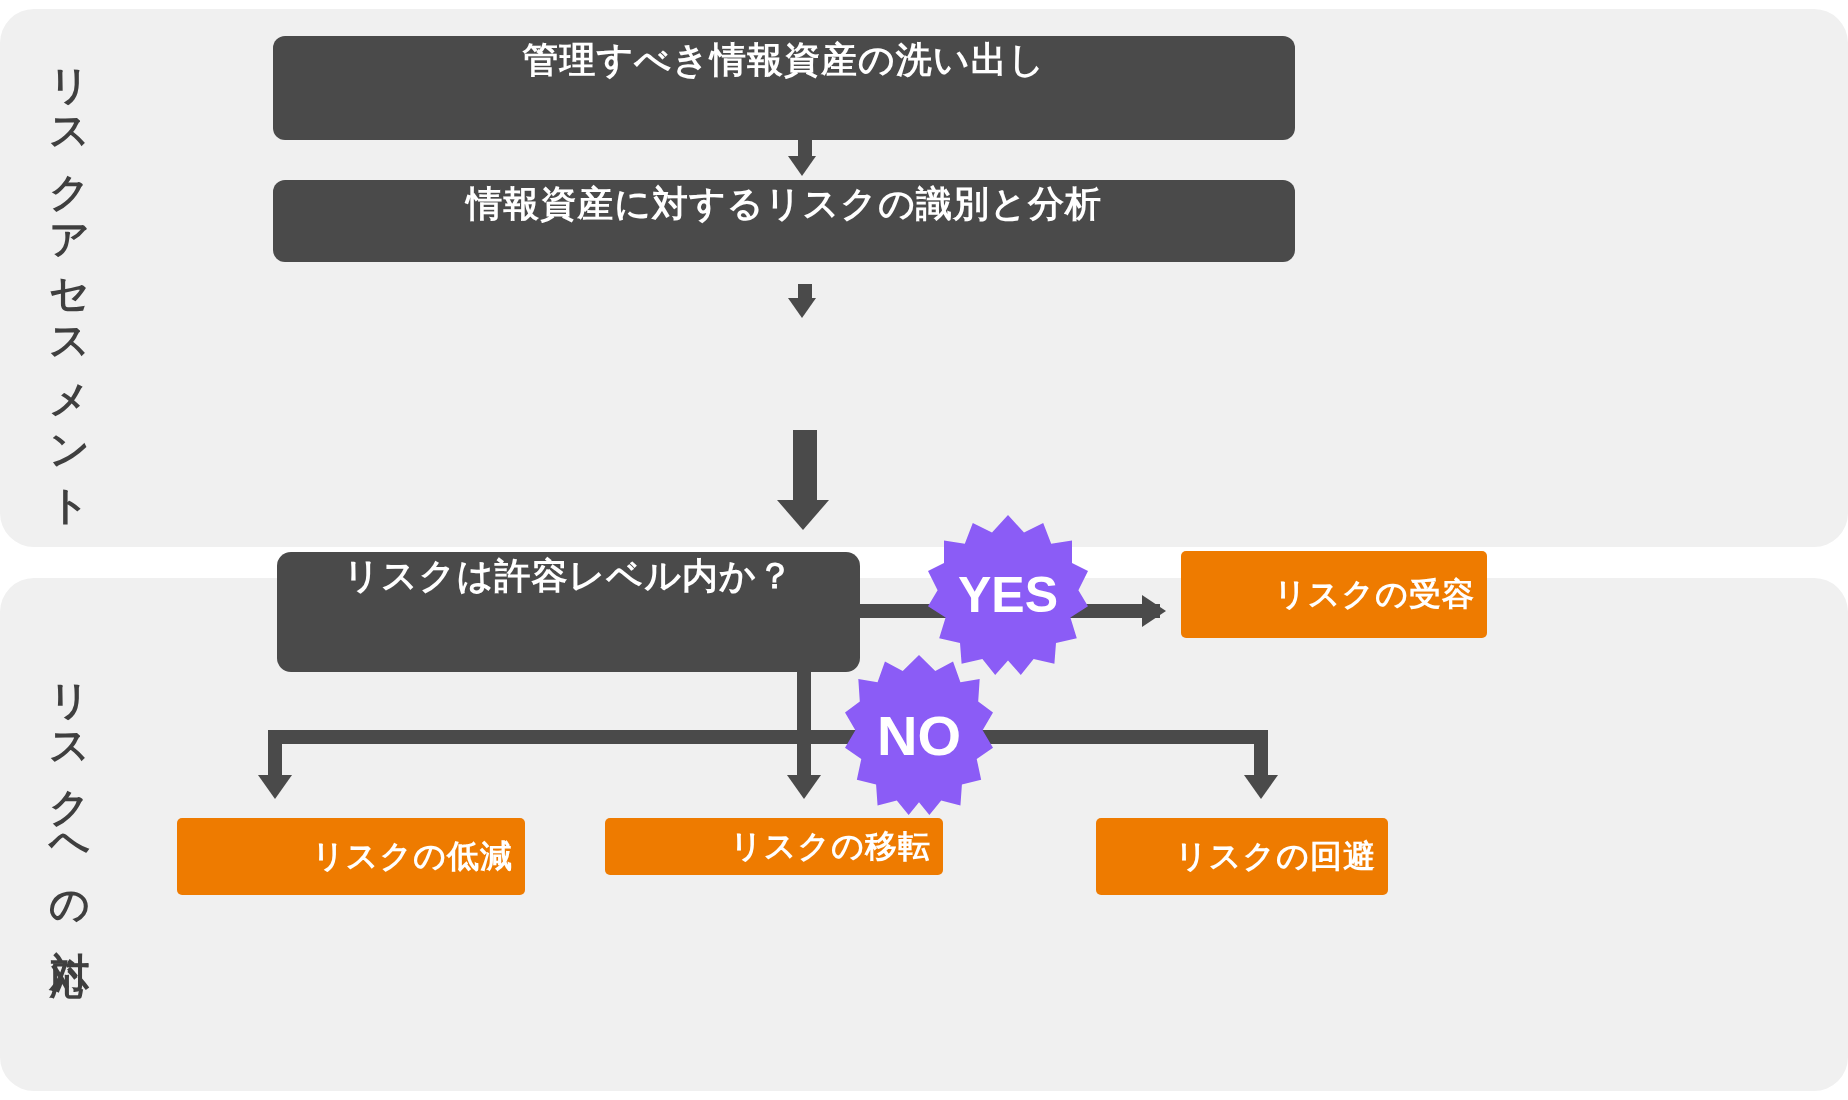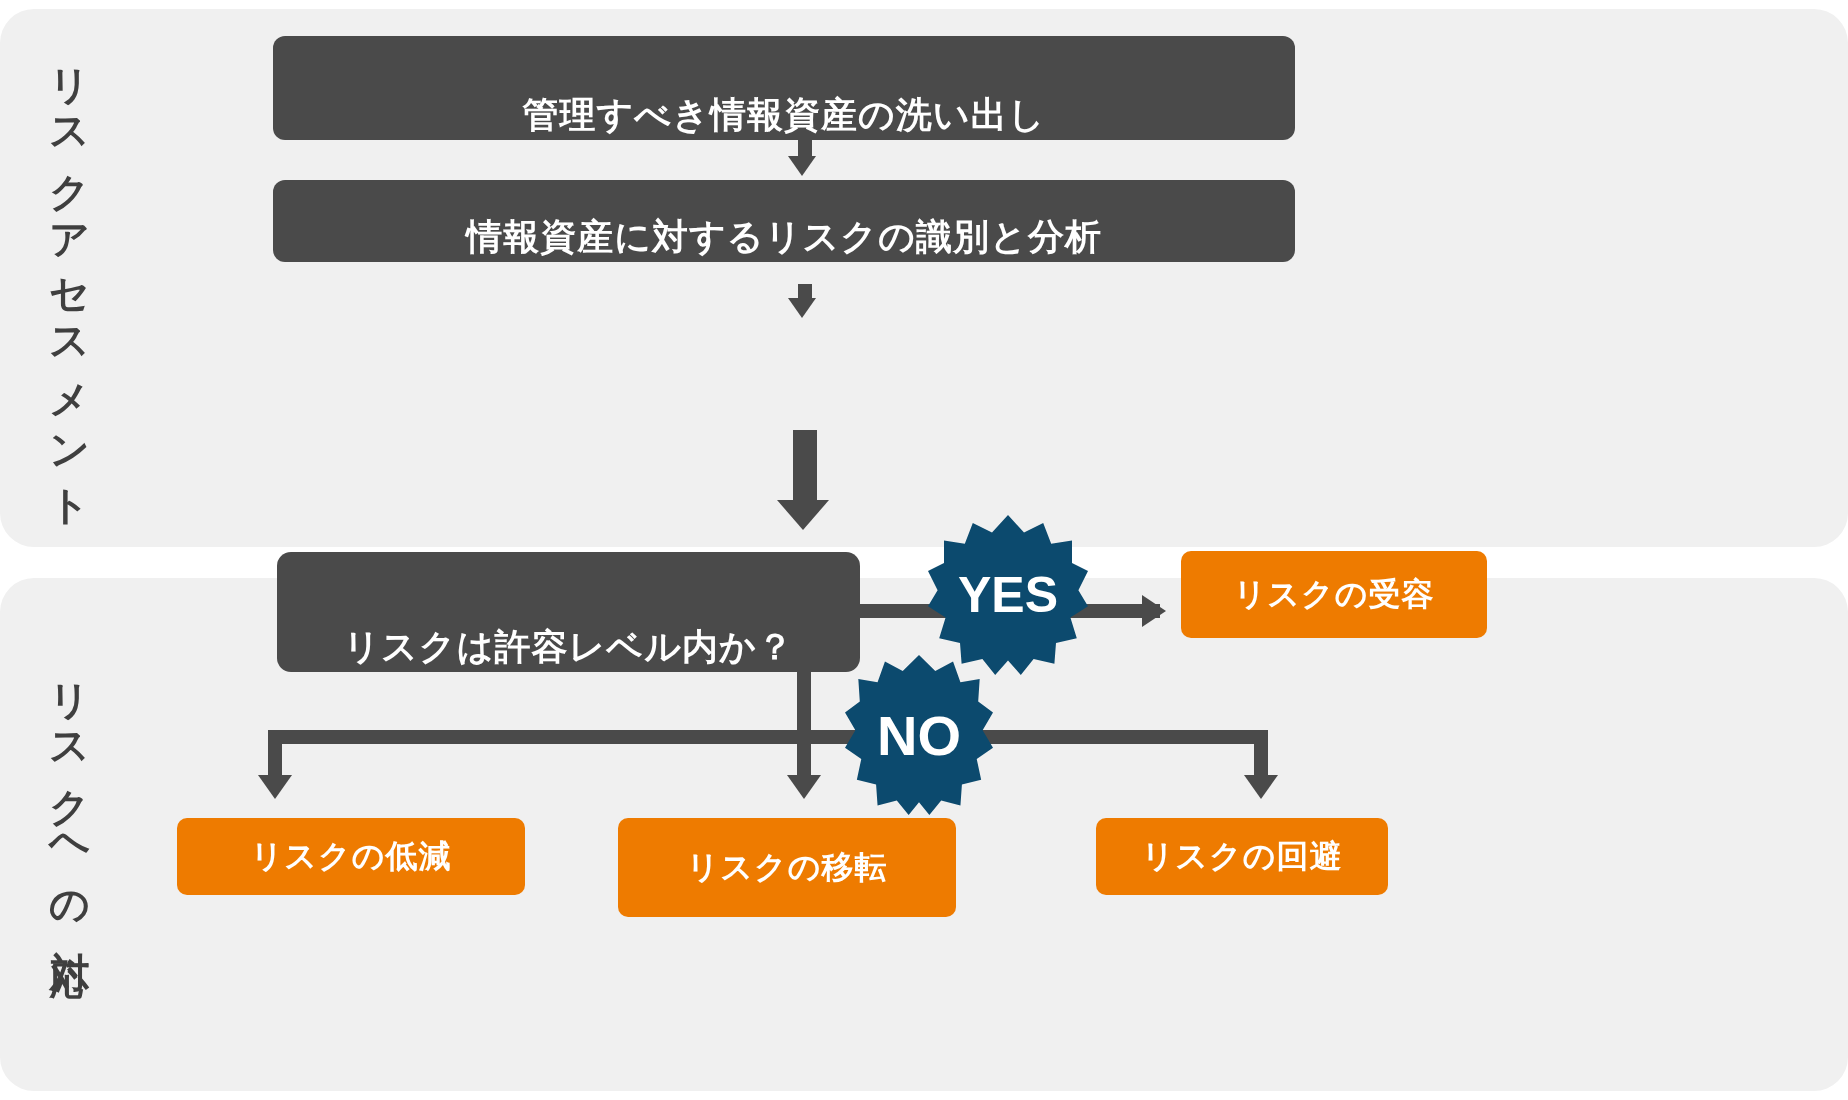"管理すべき情報資産の洗い出し" .dark-box { align-items: flex-end -> flex-start }
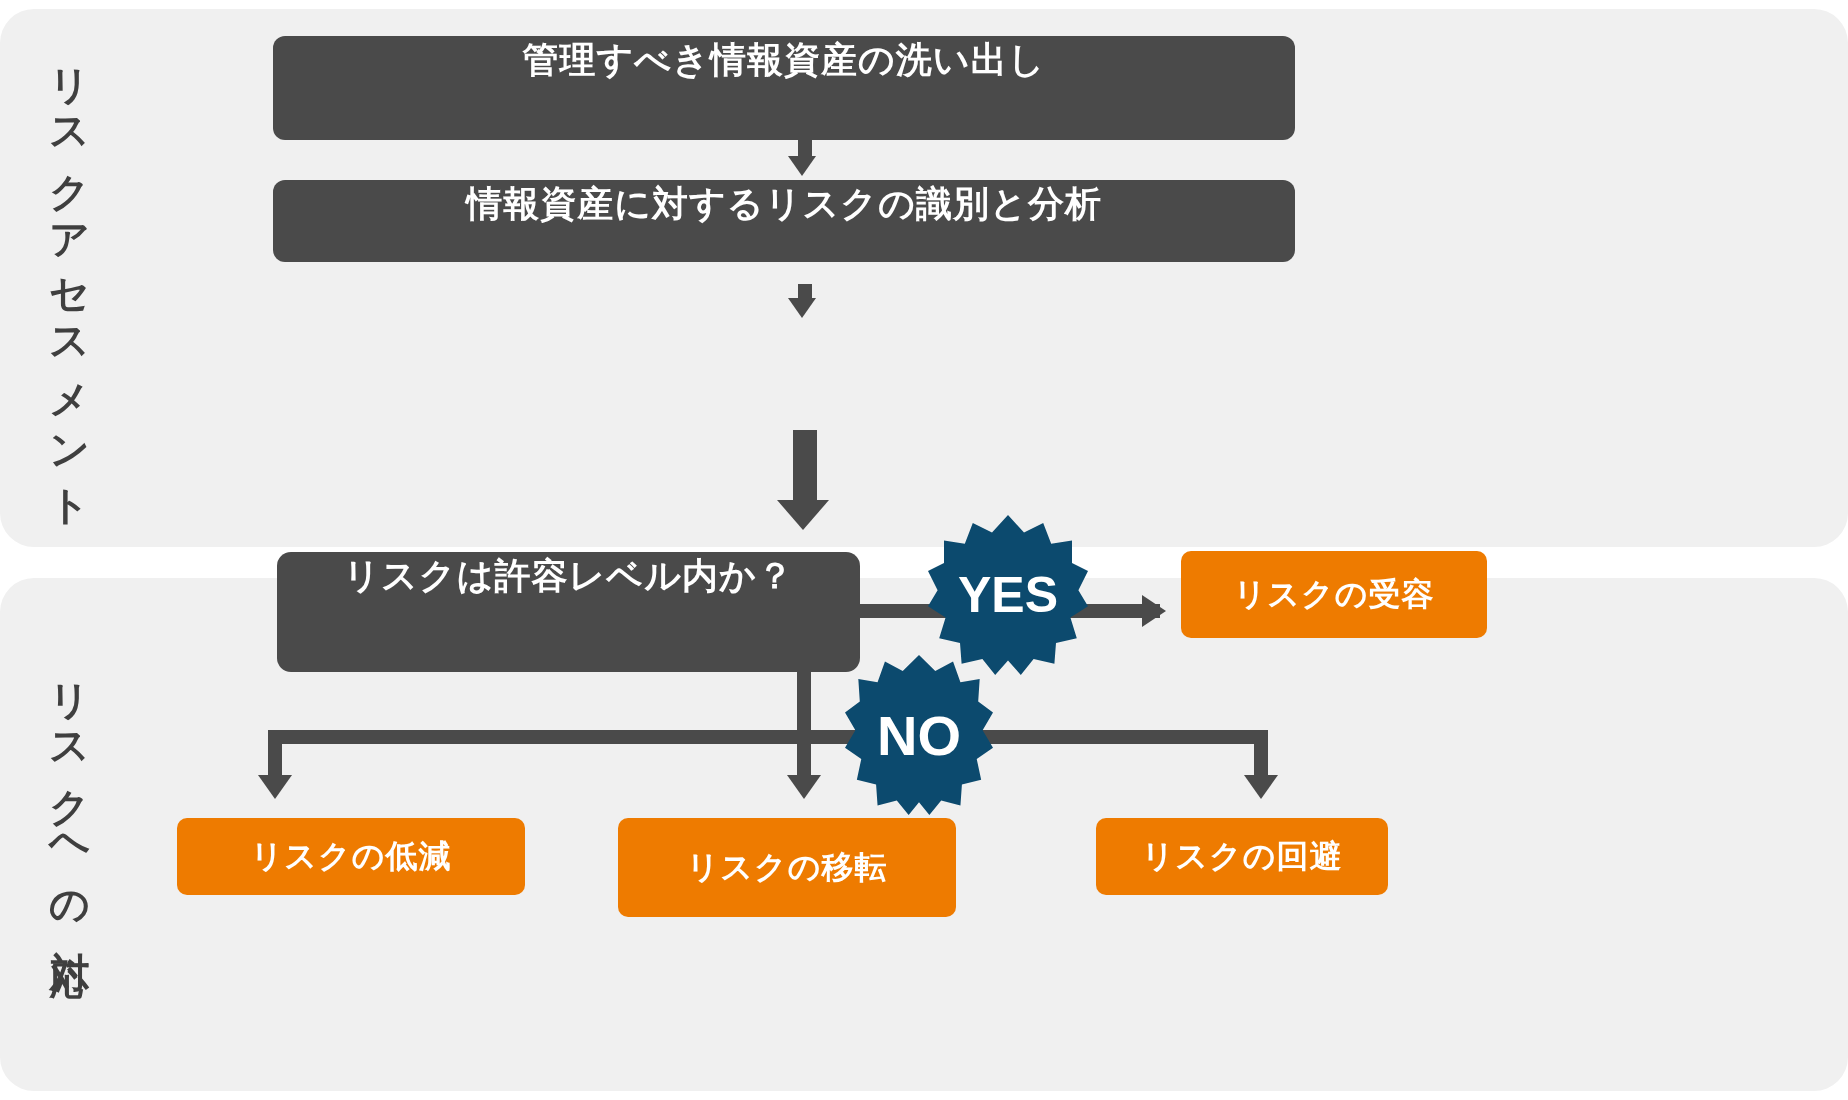"YES" .burst { background: #0c4a6e -> #8b5cf6 }
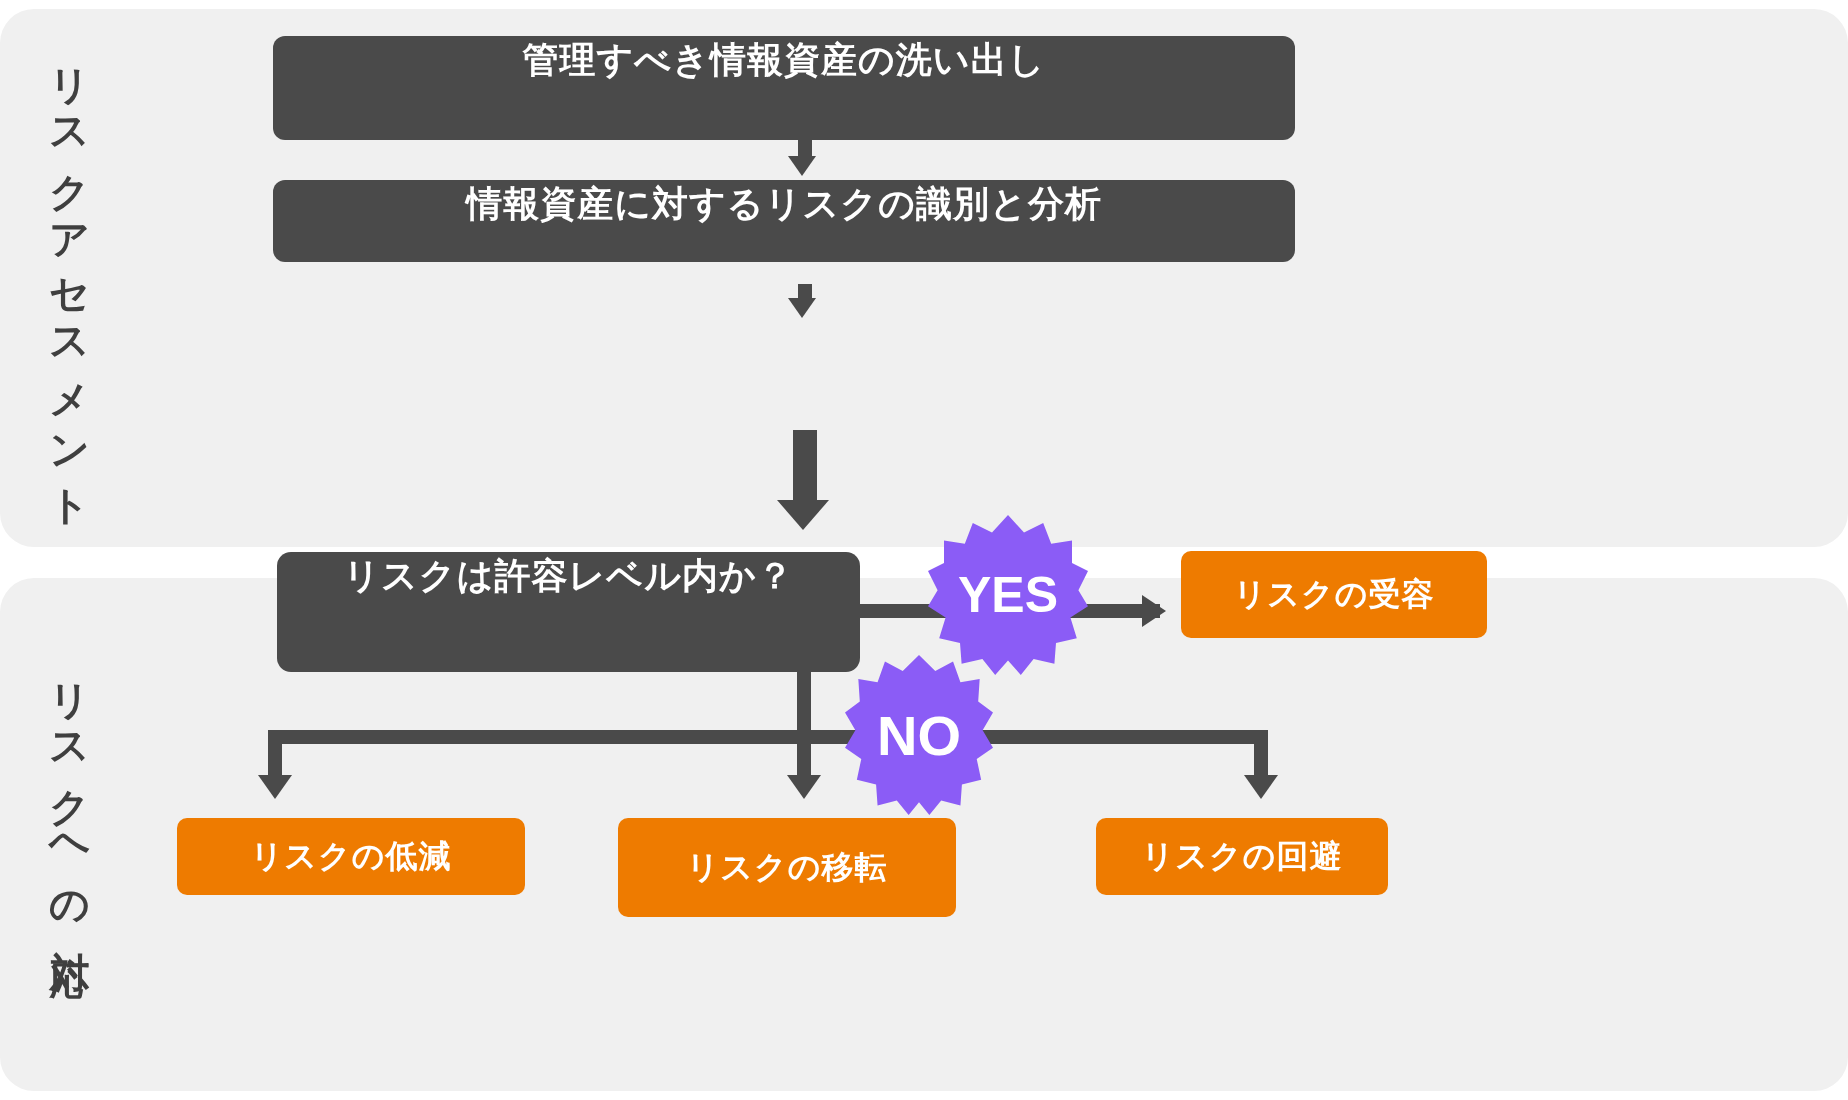"リスクの受容" .orange-box { border-radius: 10px -> 5px; justify-content: center -> flex-end }
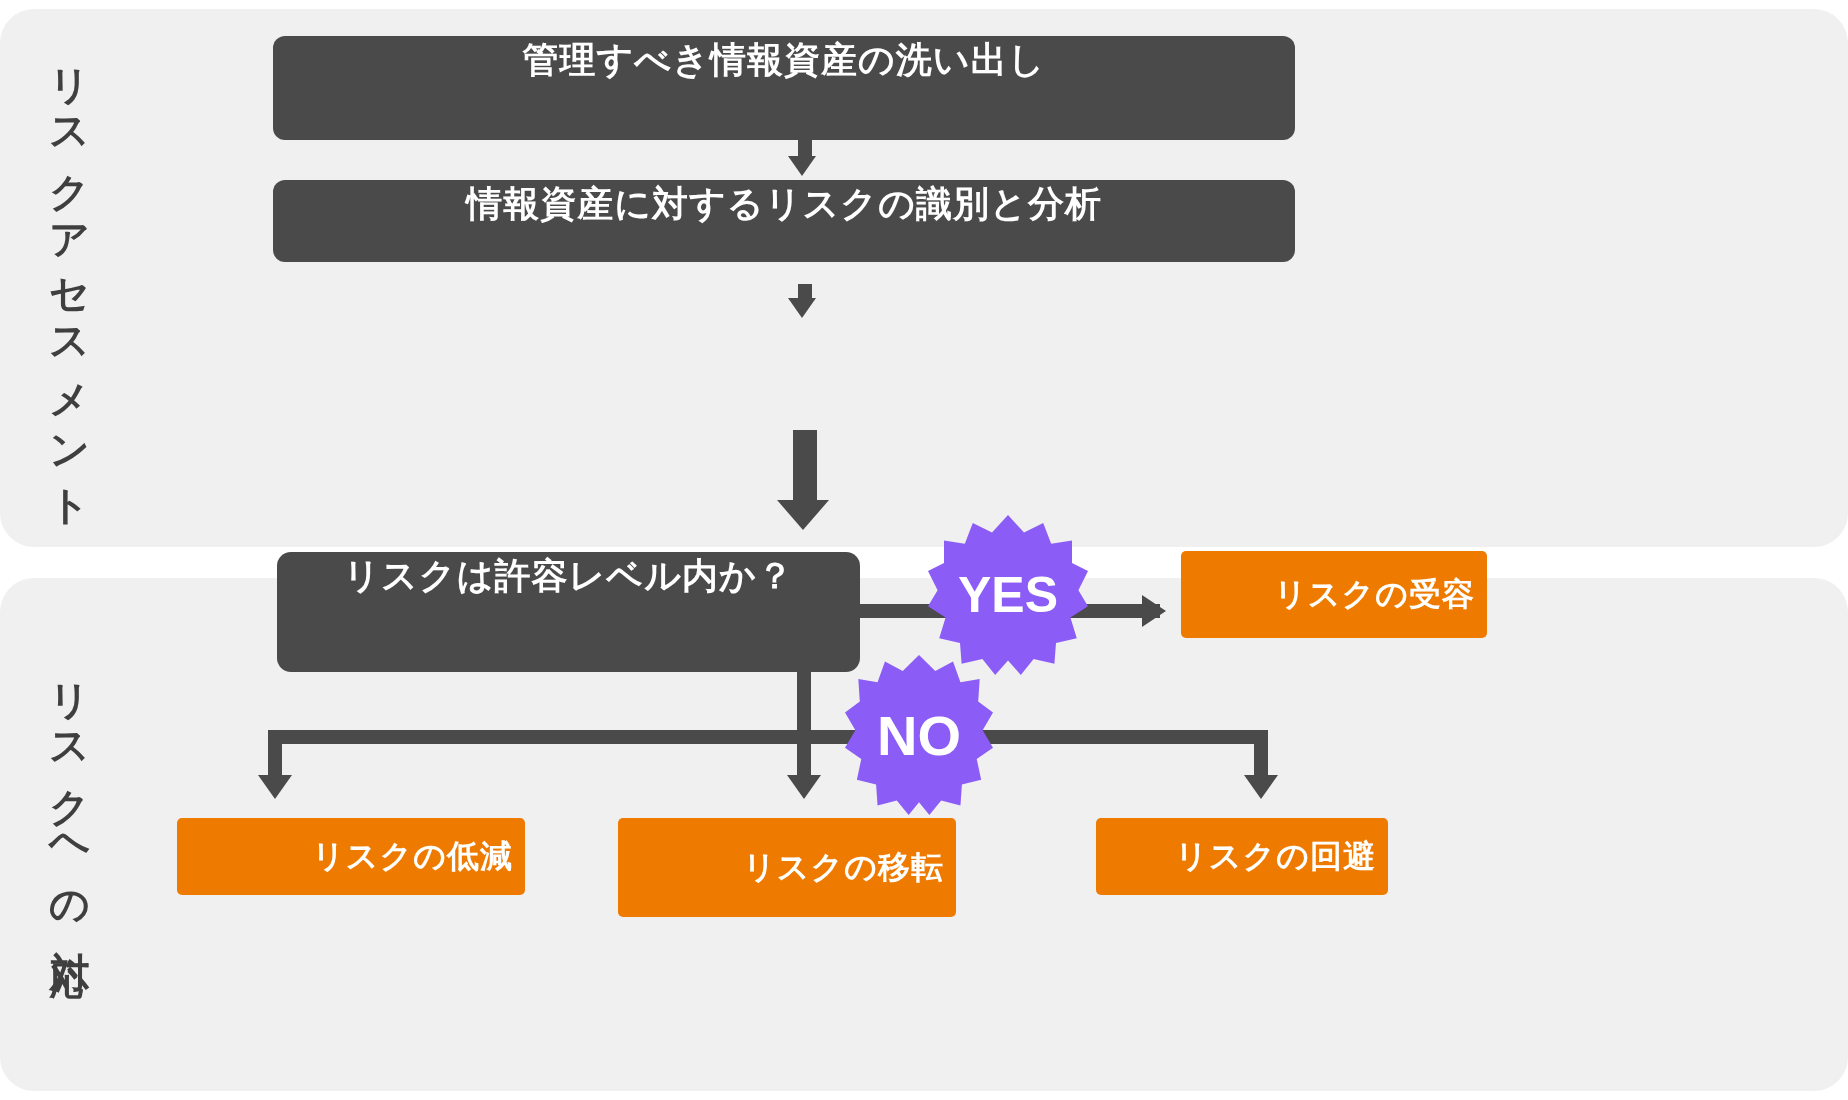"リスクの移転" #box-transfer { height: 99px -> 57px; left: 618px -> 605px }
